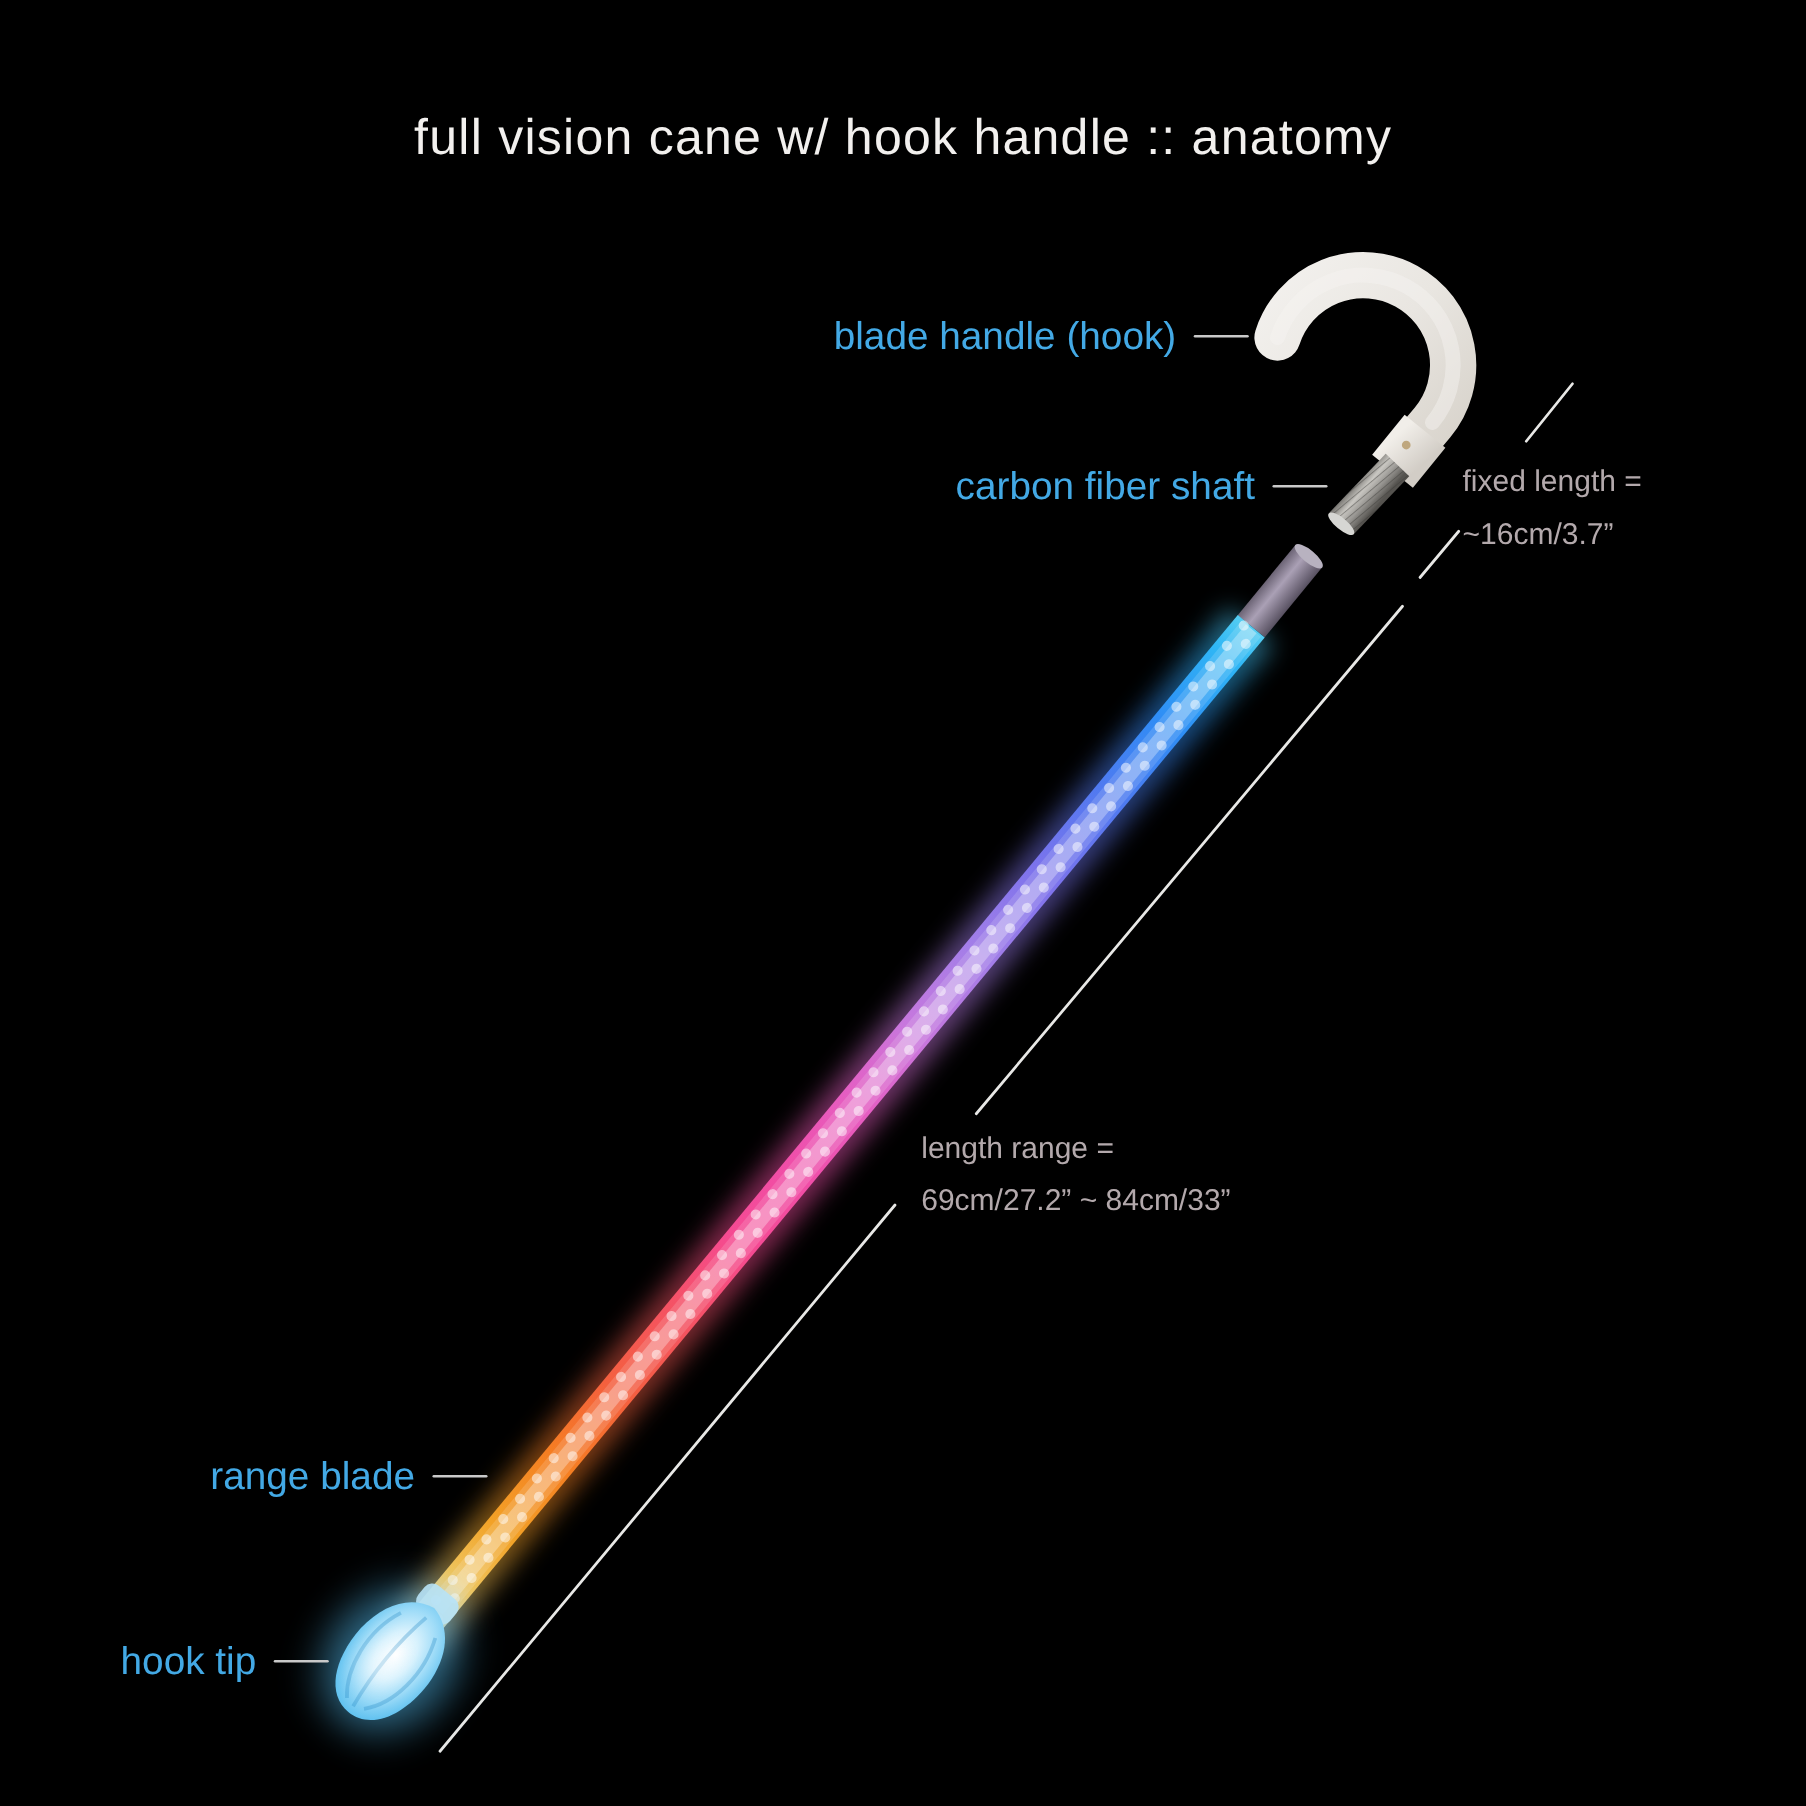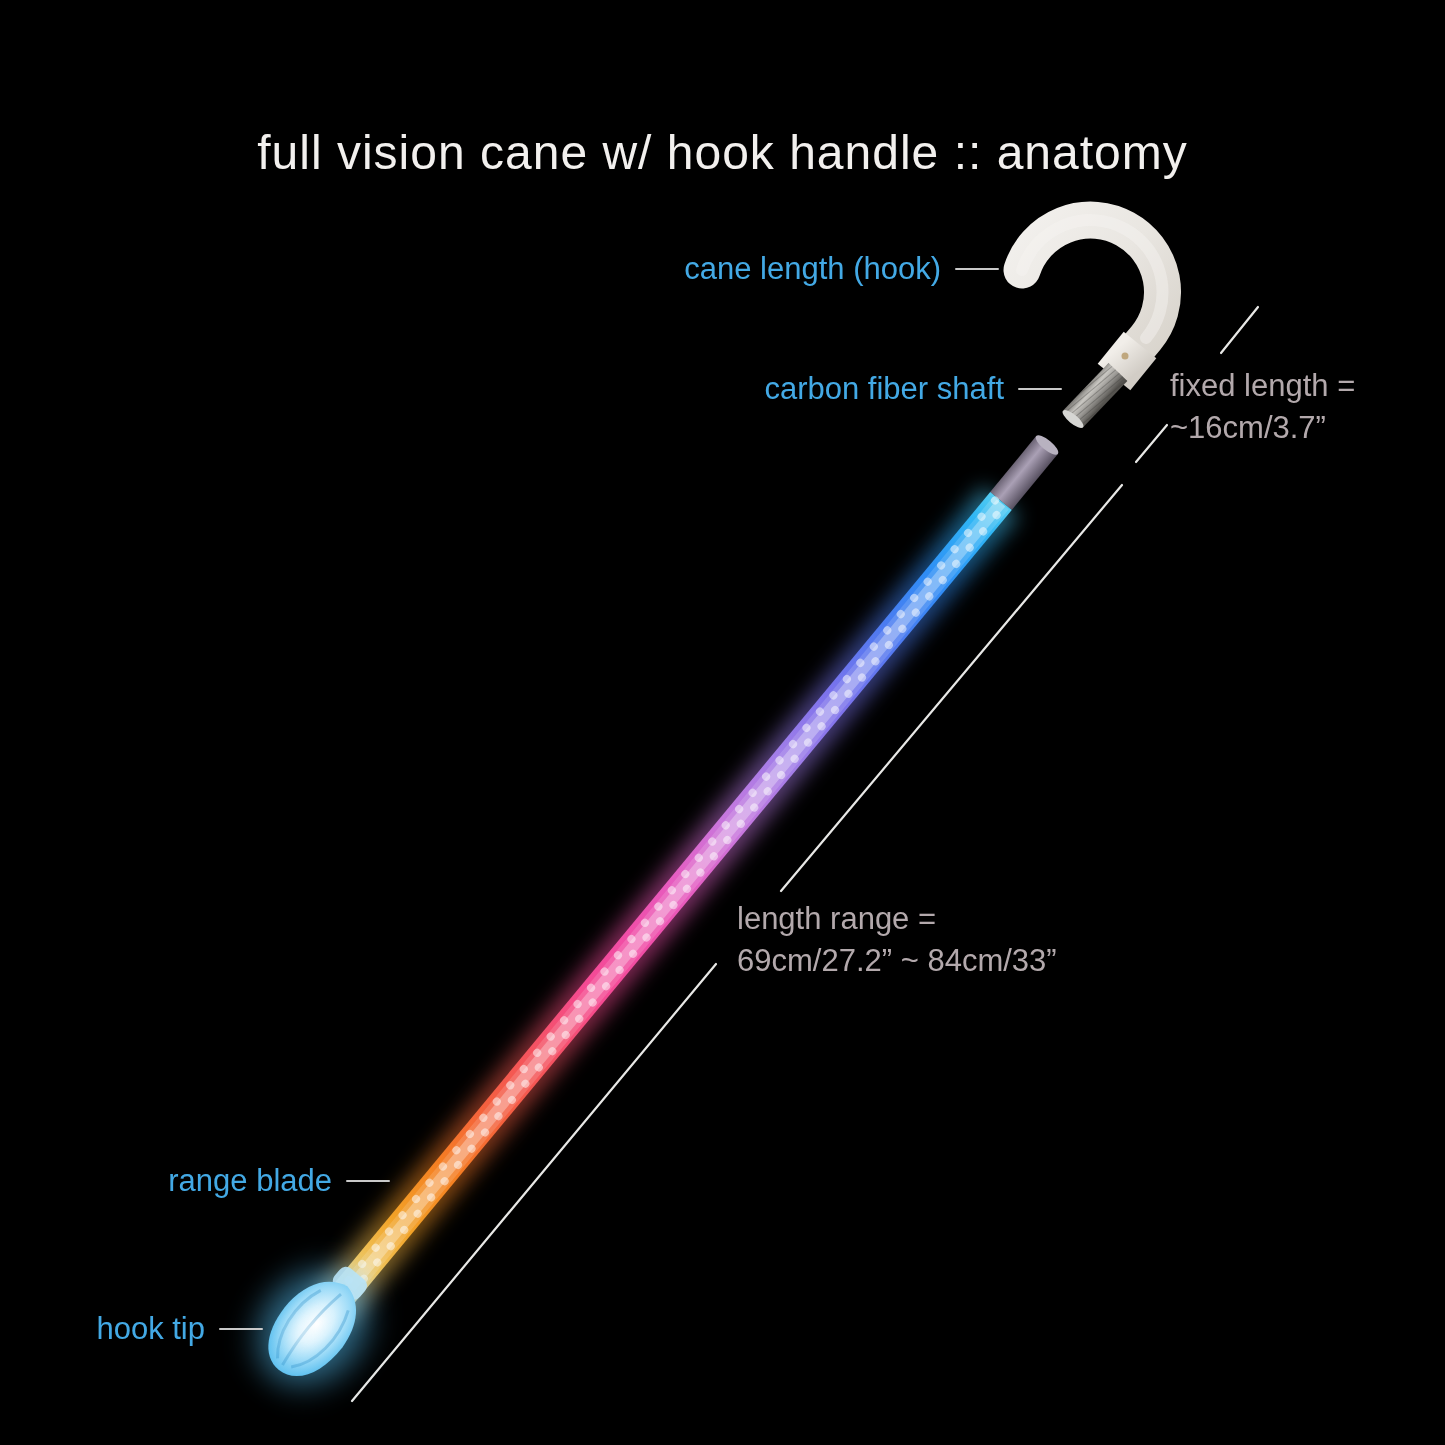"full vision cane w/ hook" .title { font-size: 48px -> 40px; margin-top: 37px -> none }
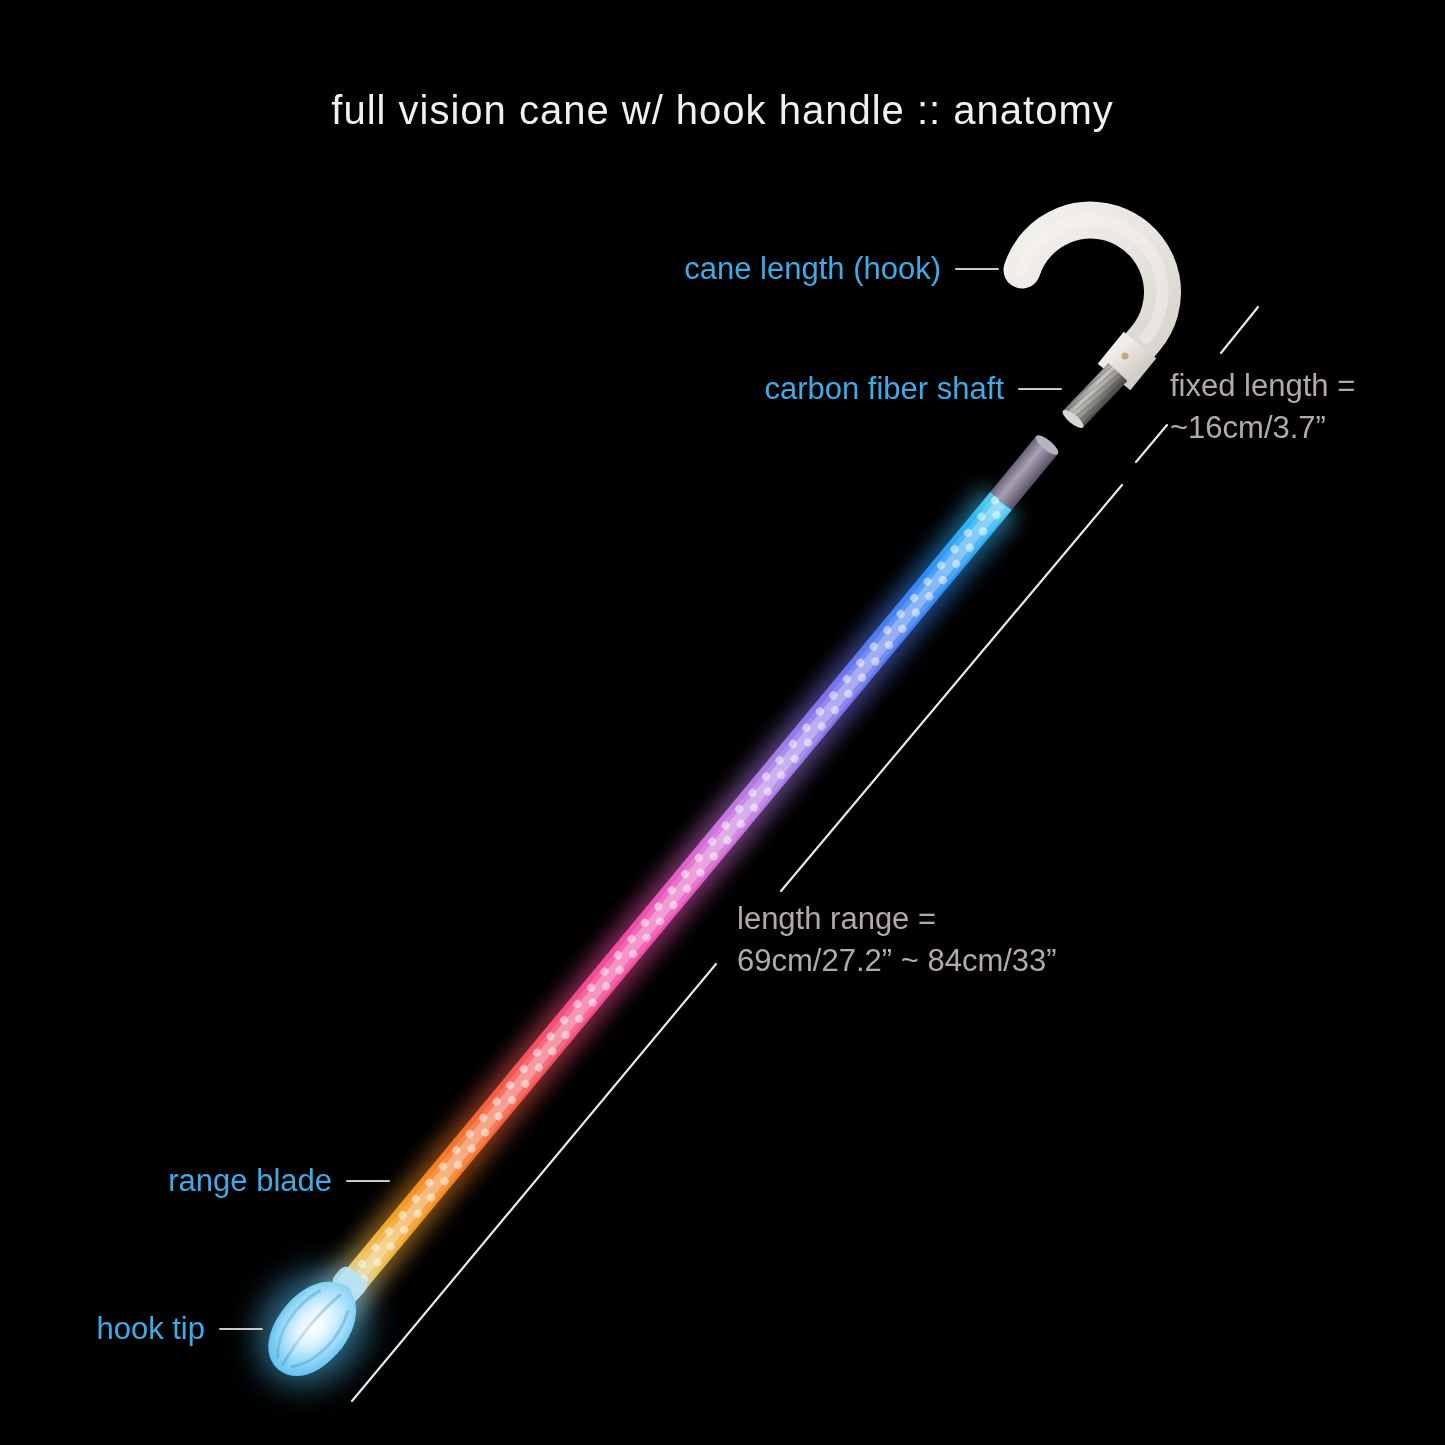"cane length (hook)" span { text: cane length -> blade handle }
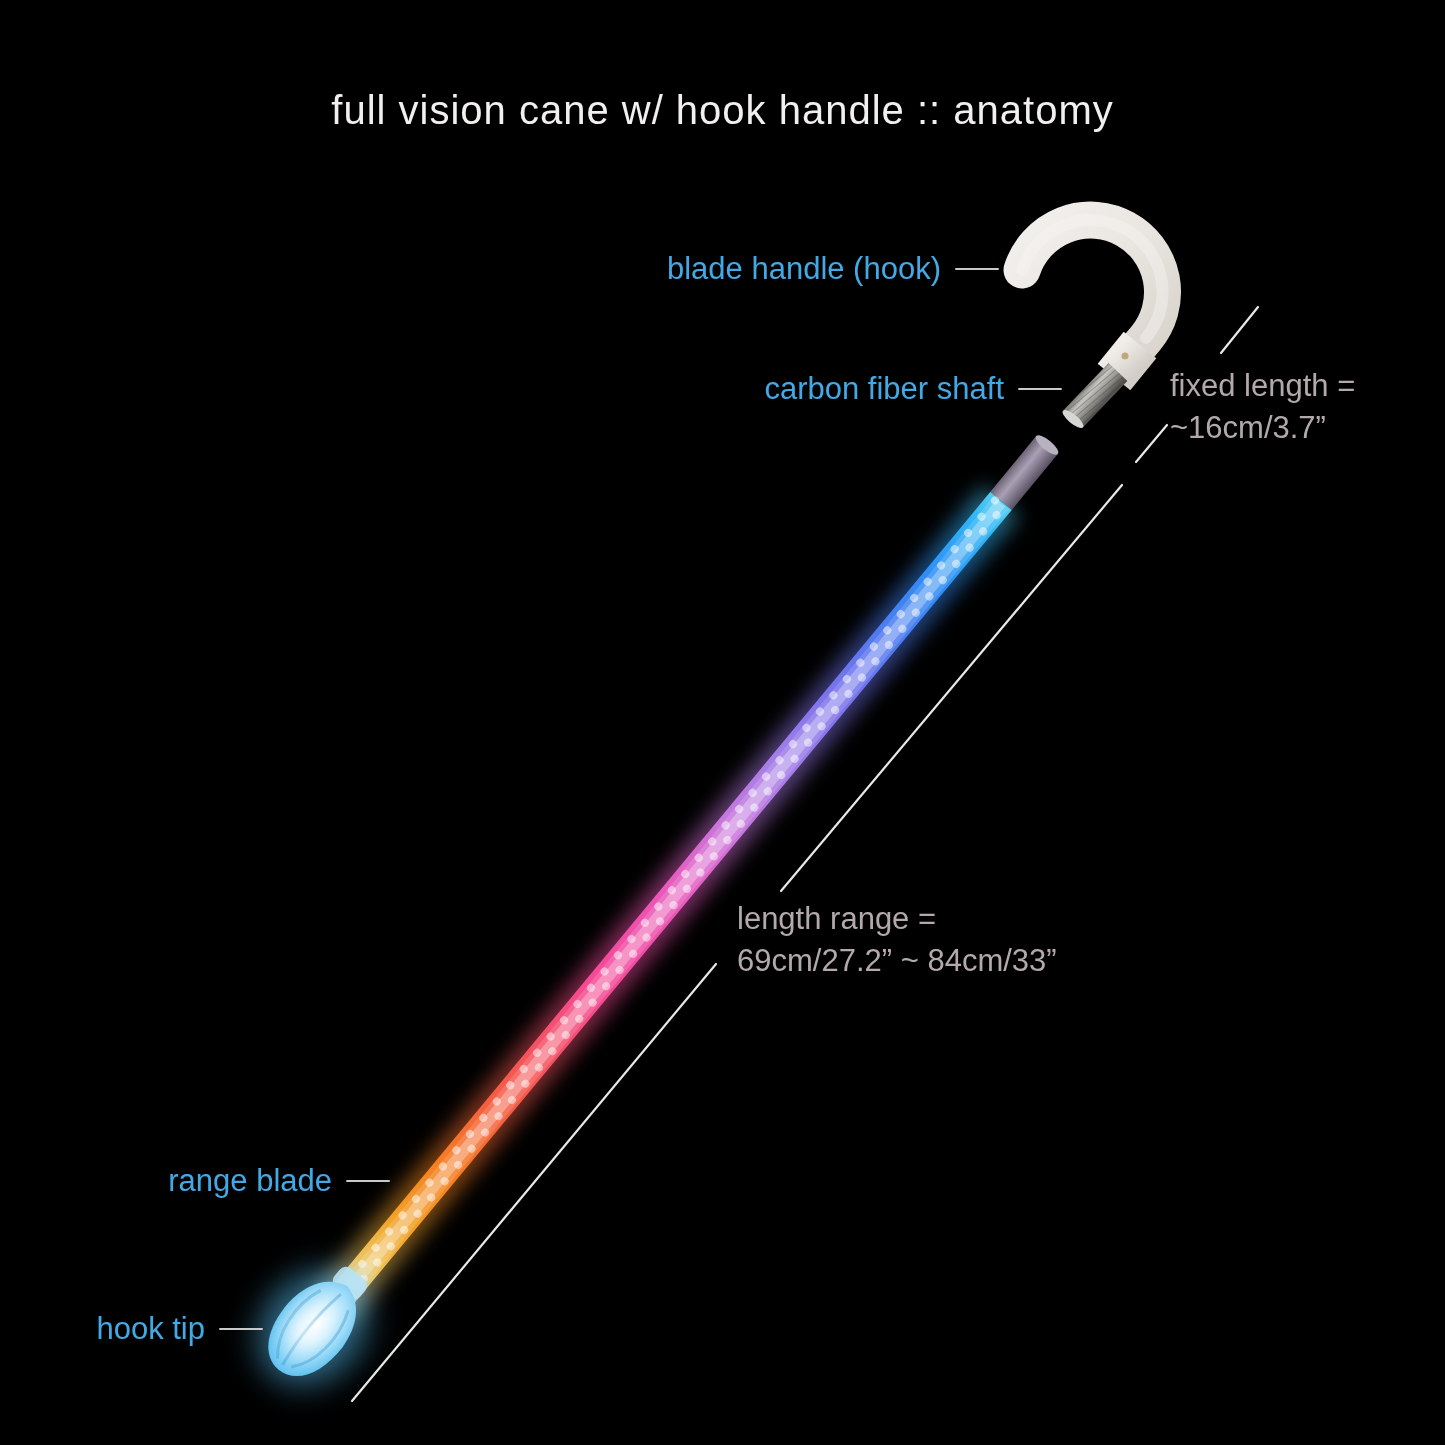"fixed length =" .measure { font-size: 31px -> 24px }
